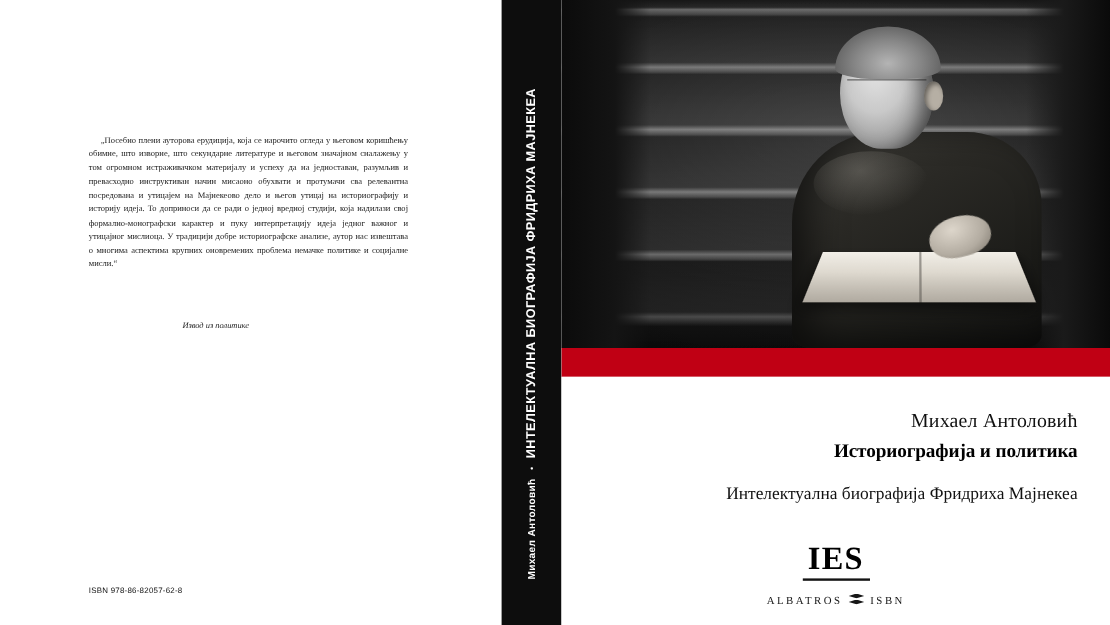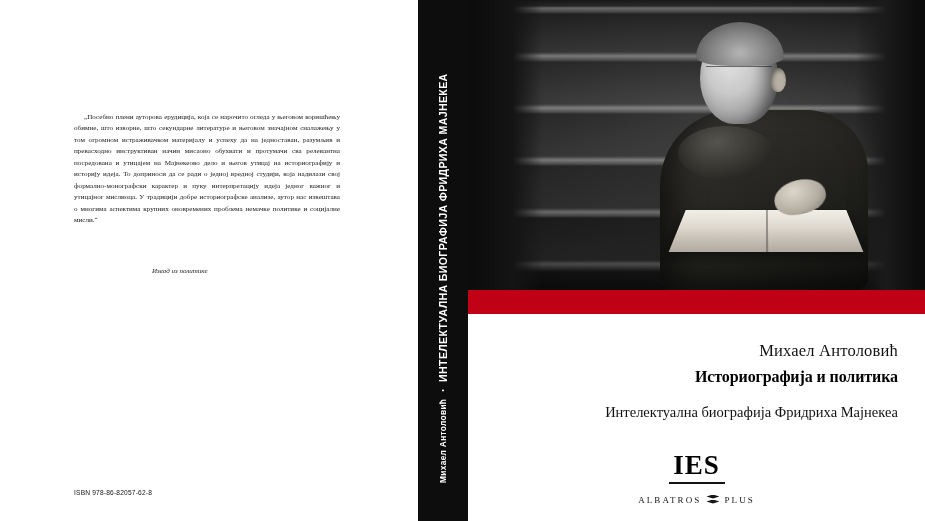"PLUS" span { text: PLUS -> ISBN }
